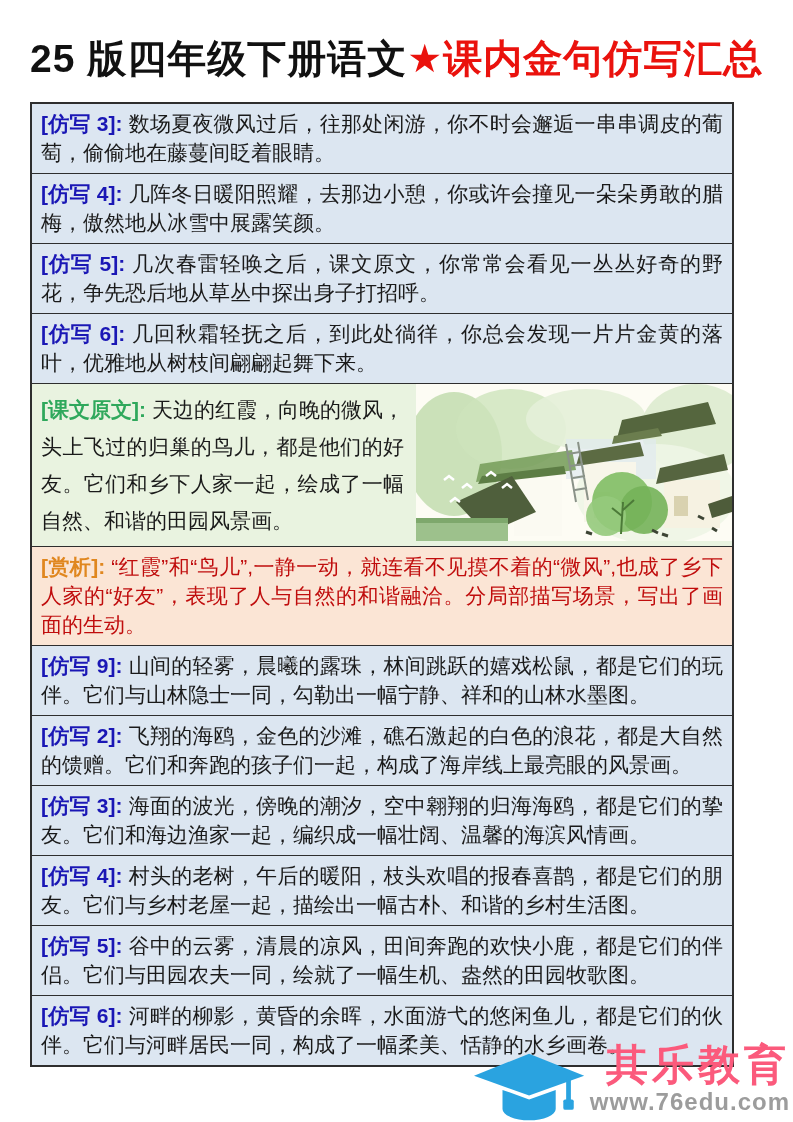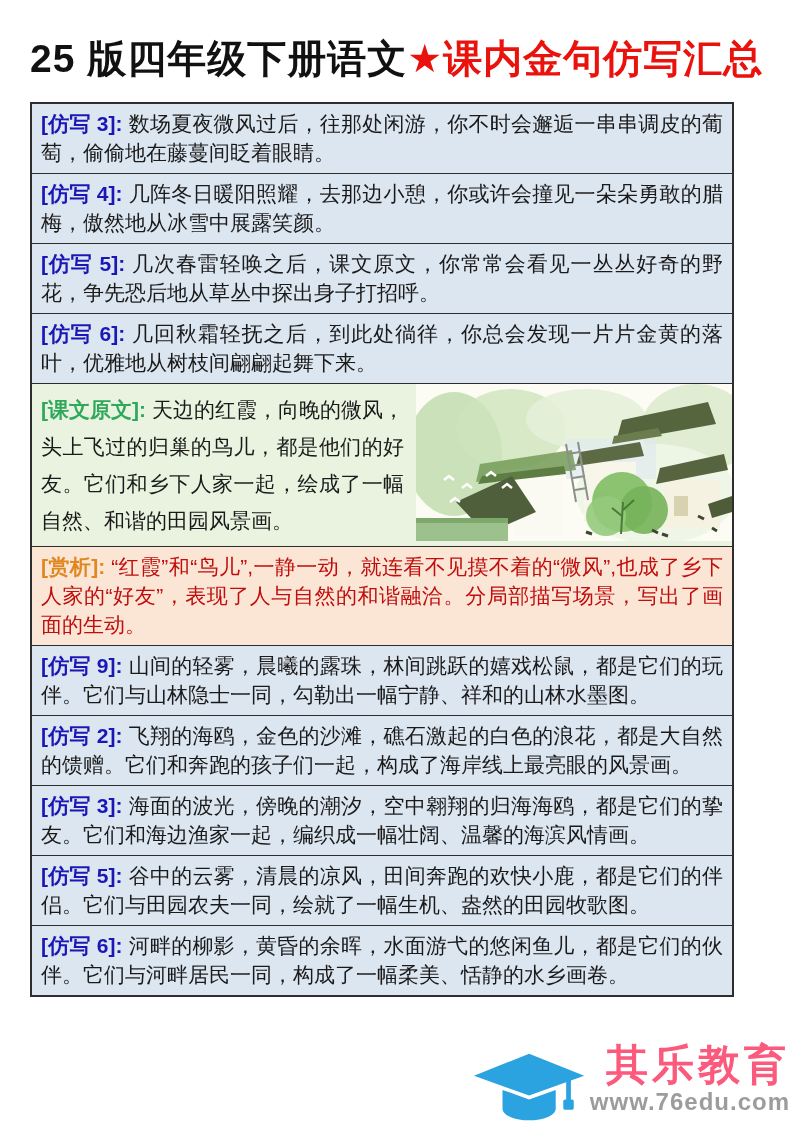"[仿写 4]: 村头的老树，午后的暖阳，枝头欢唱的报春喜鹊，都是它们的朋友。它们与乡村老屋一起，描绘出一幅古朴、和谐的乡村生活图。" div.row { html: none -> <div> <span>[仿写 4]:</span><span>村头的老树，午后的暖阳，枝头欢唱的报春喜鹊，都是它们的朋友。它们与乡村老屋一起，描绘出一幅古朴、和谐的乡村生活图。</span> </div> }
